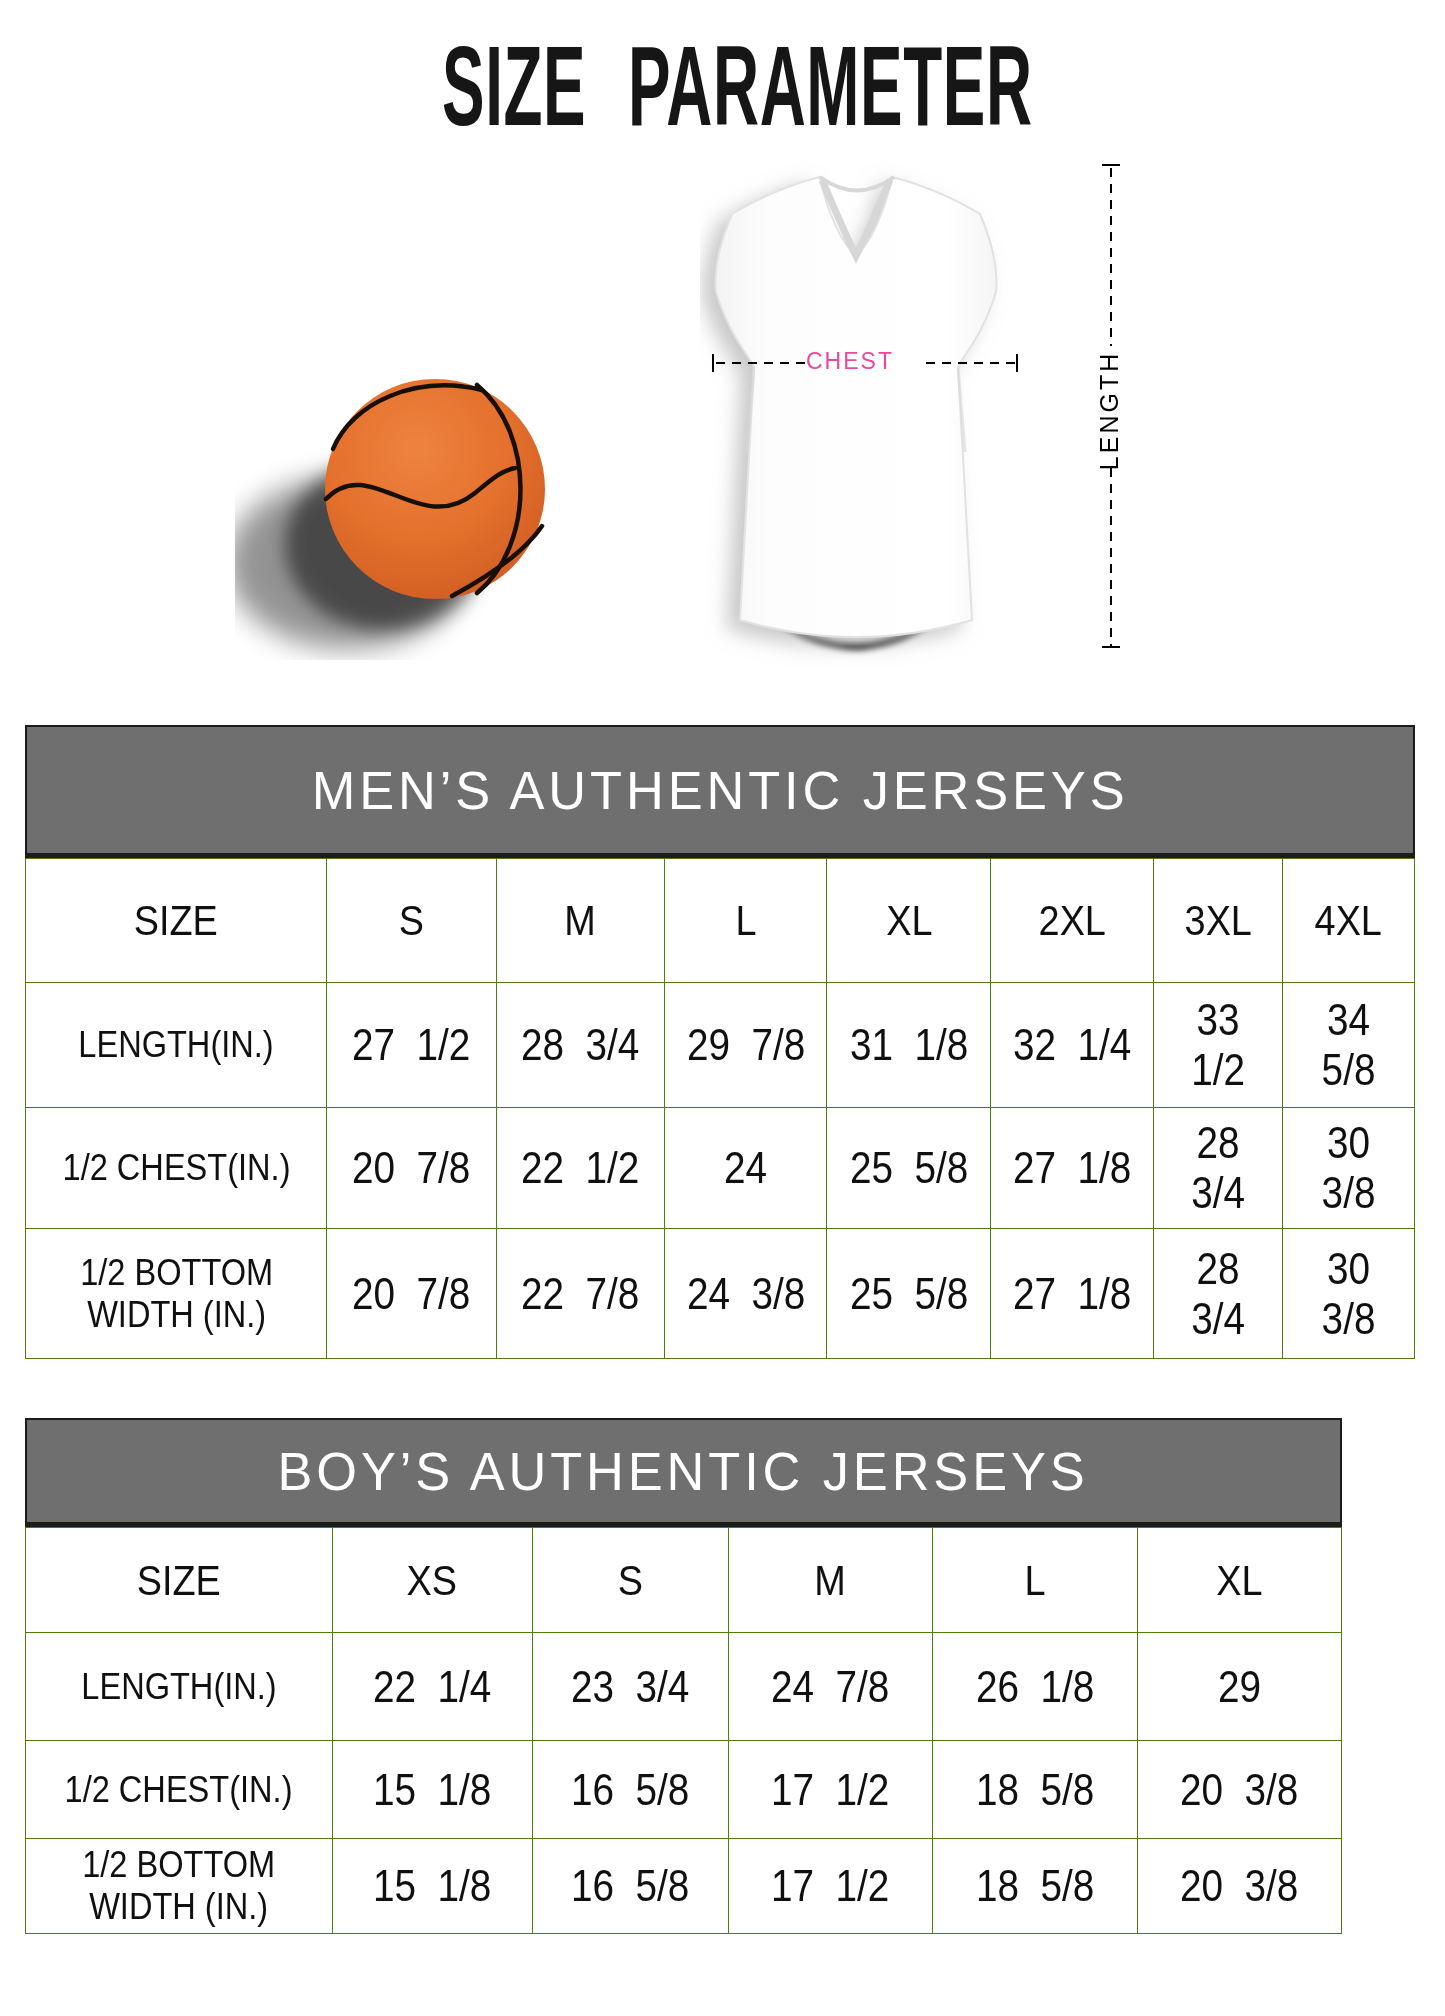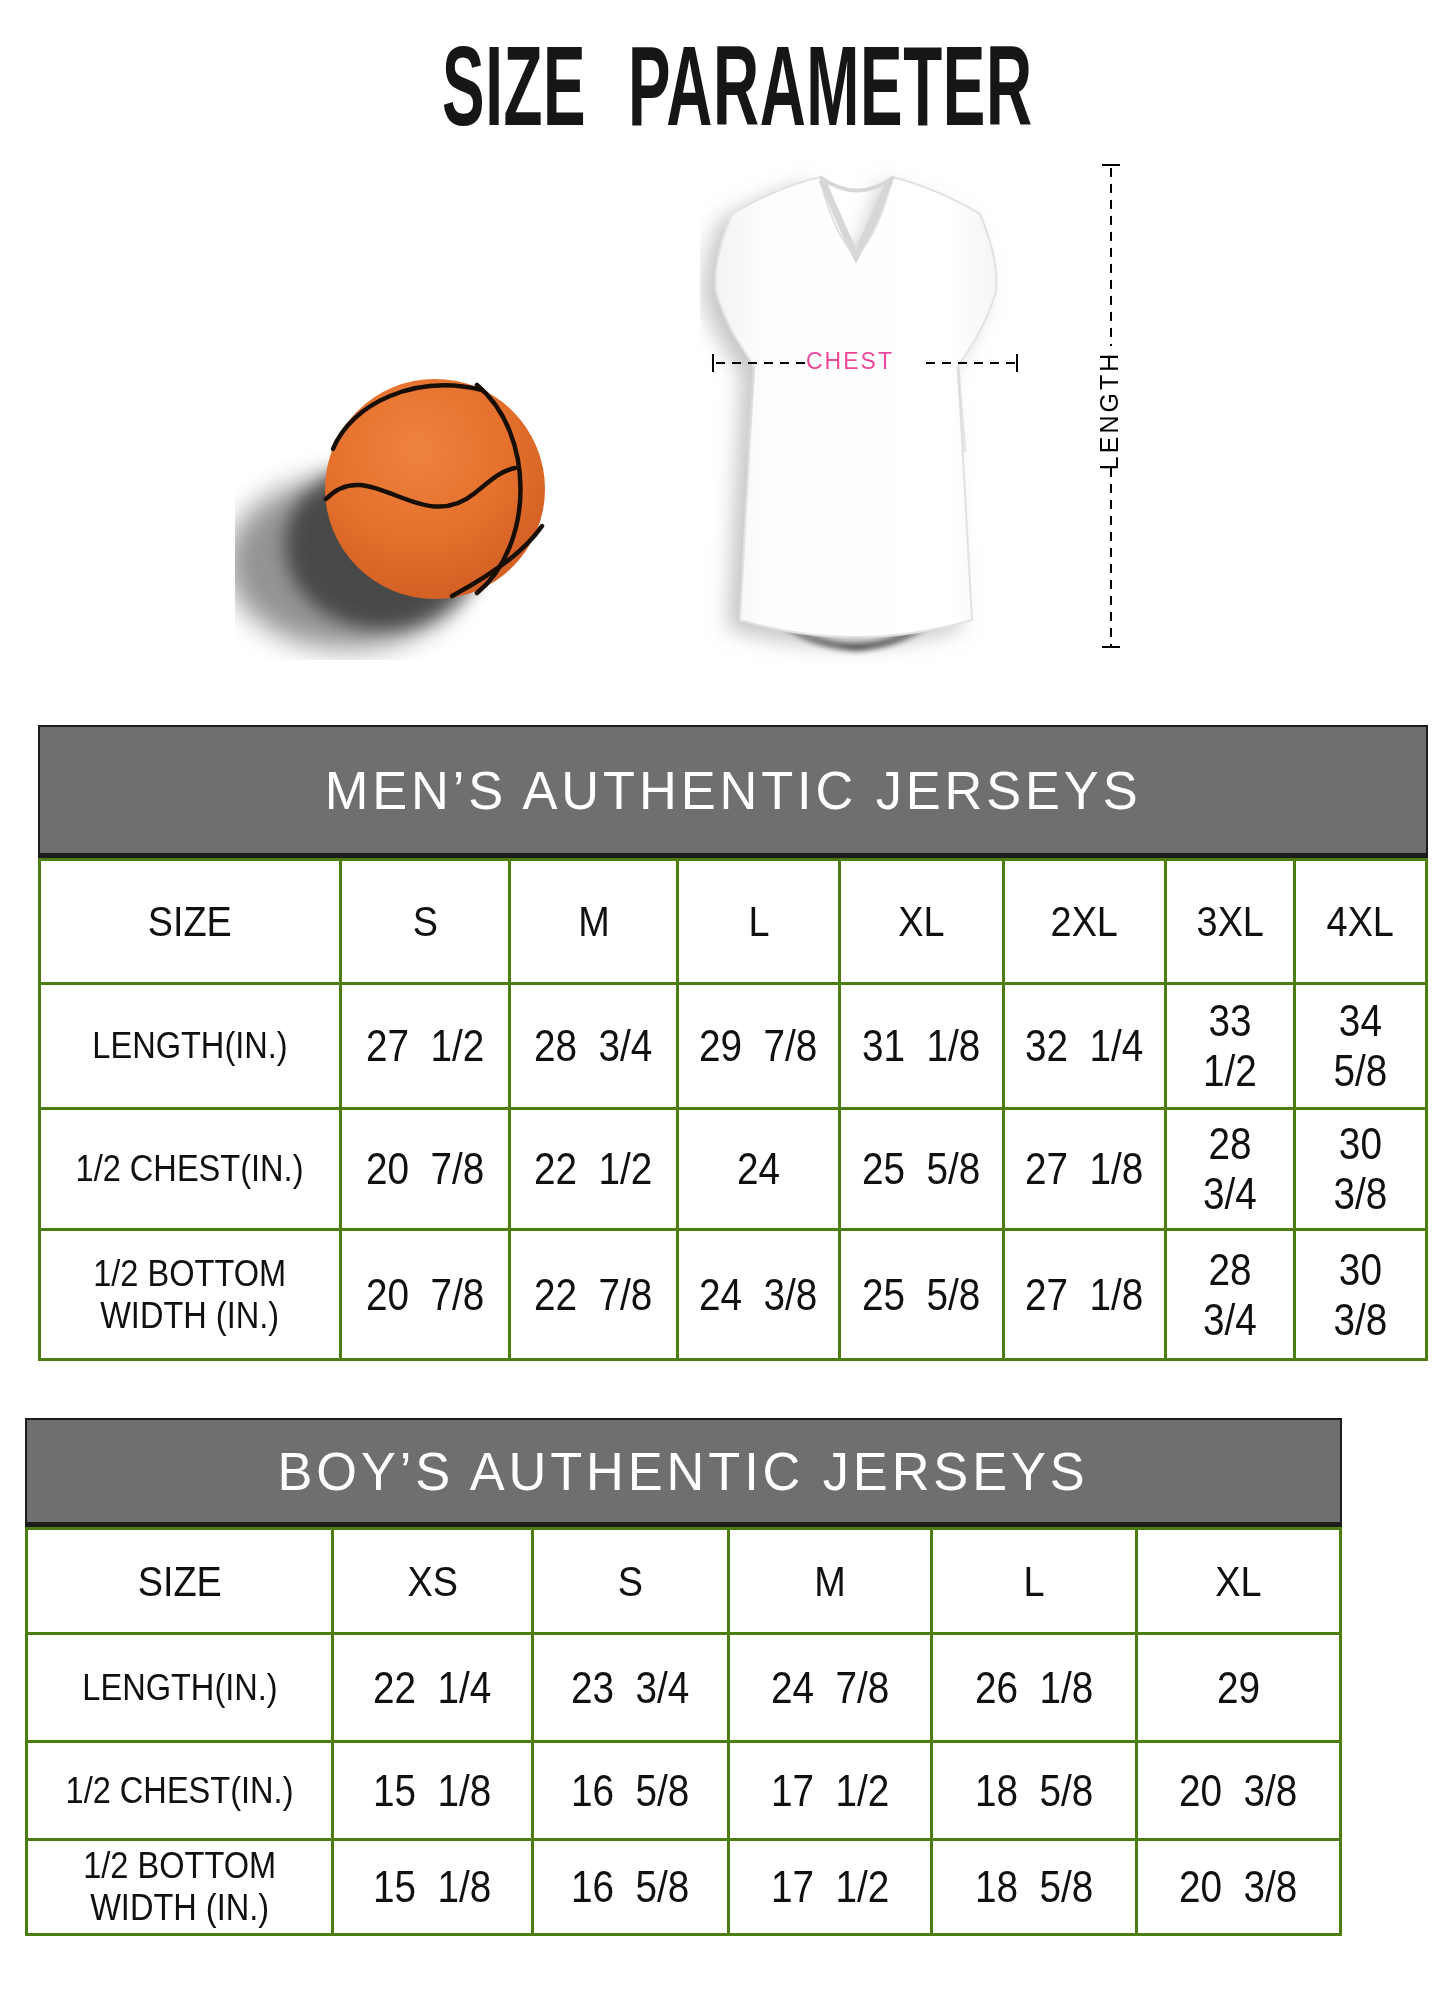"MEN’S AUTHENTIC JERSEYS" div.tbl-wrap { margin-left: 13px -> none }
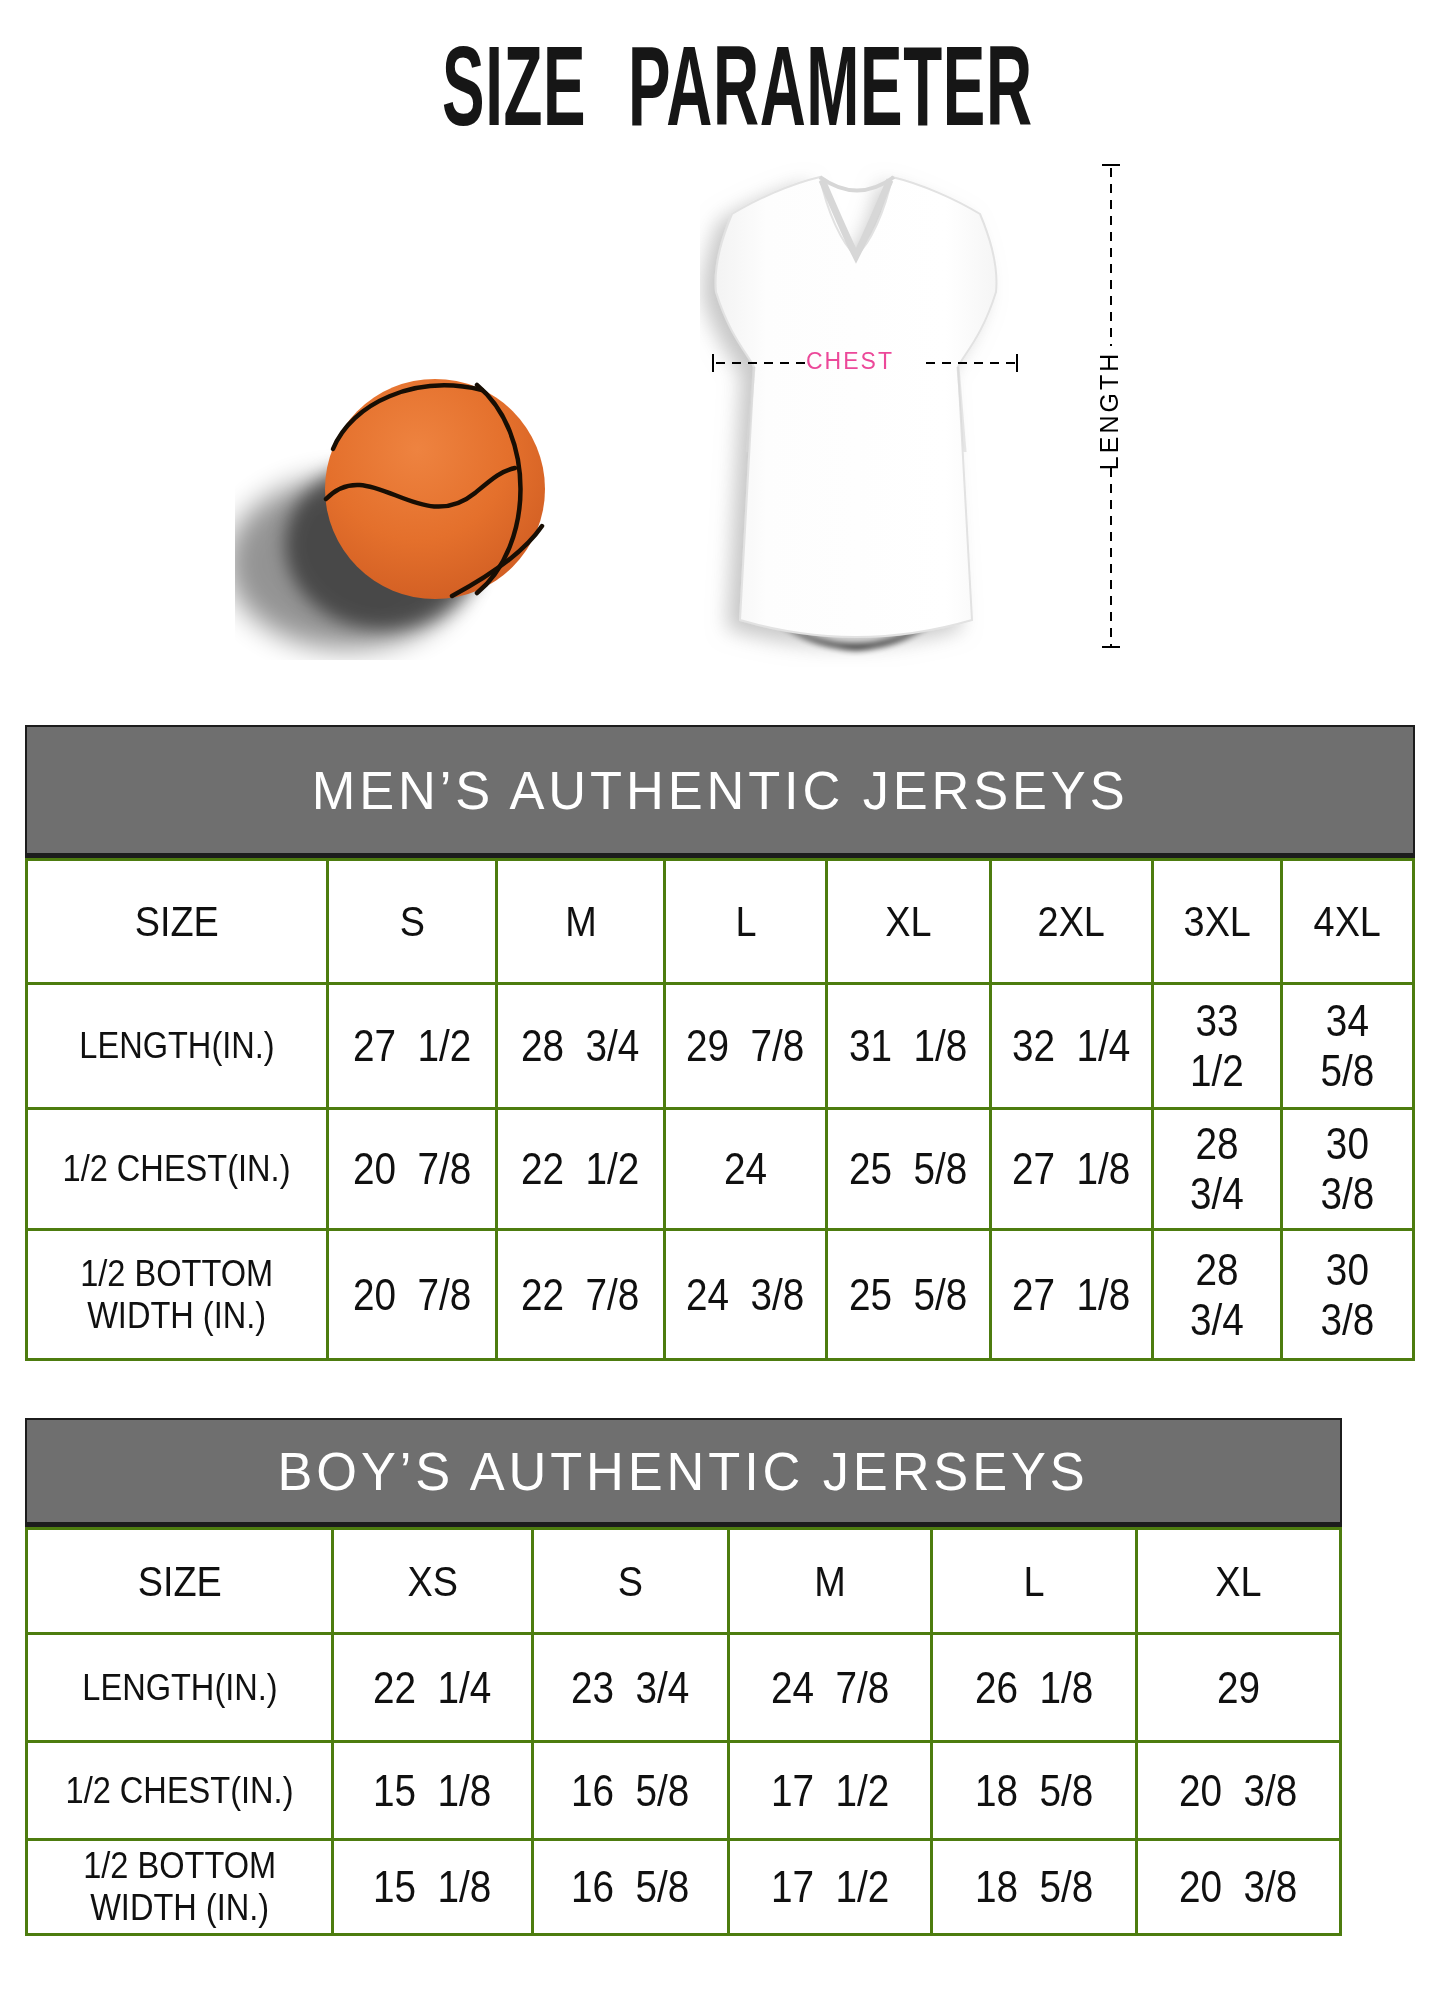"SIZE" table.size-table th,table.size-table td { border: 3px solid #4d7c0f -> 1px solid #4d7c0f }
